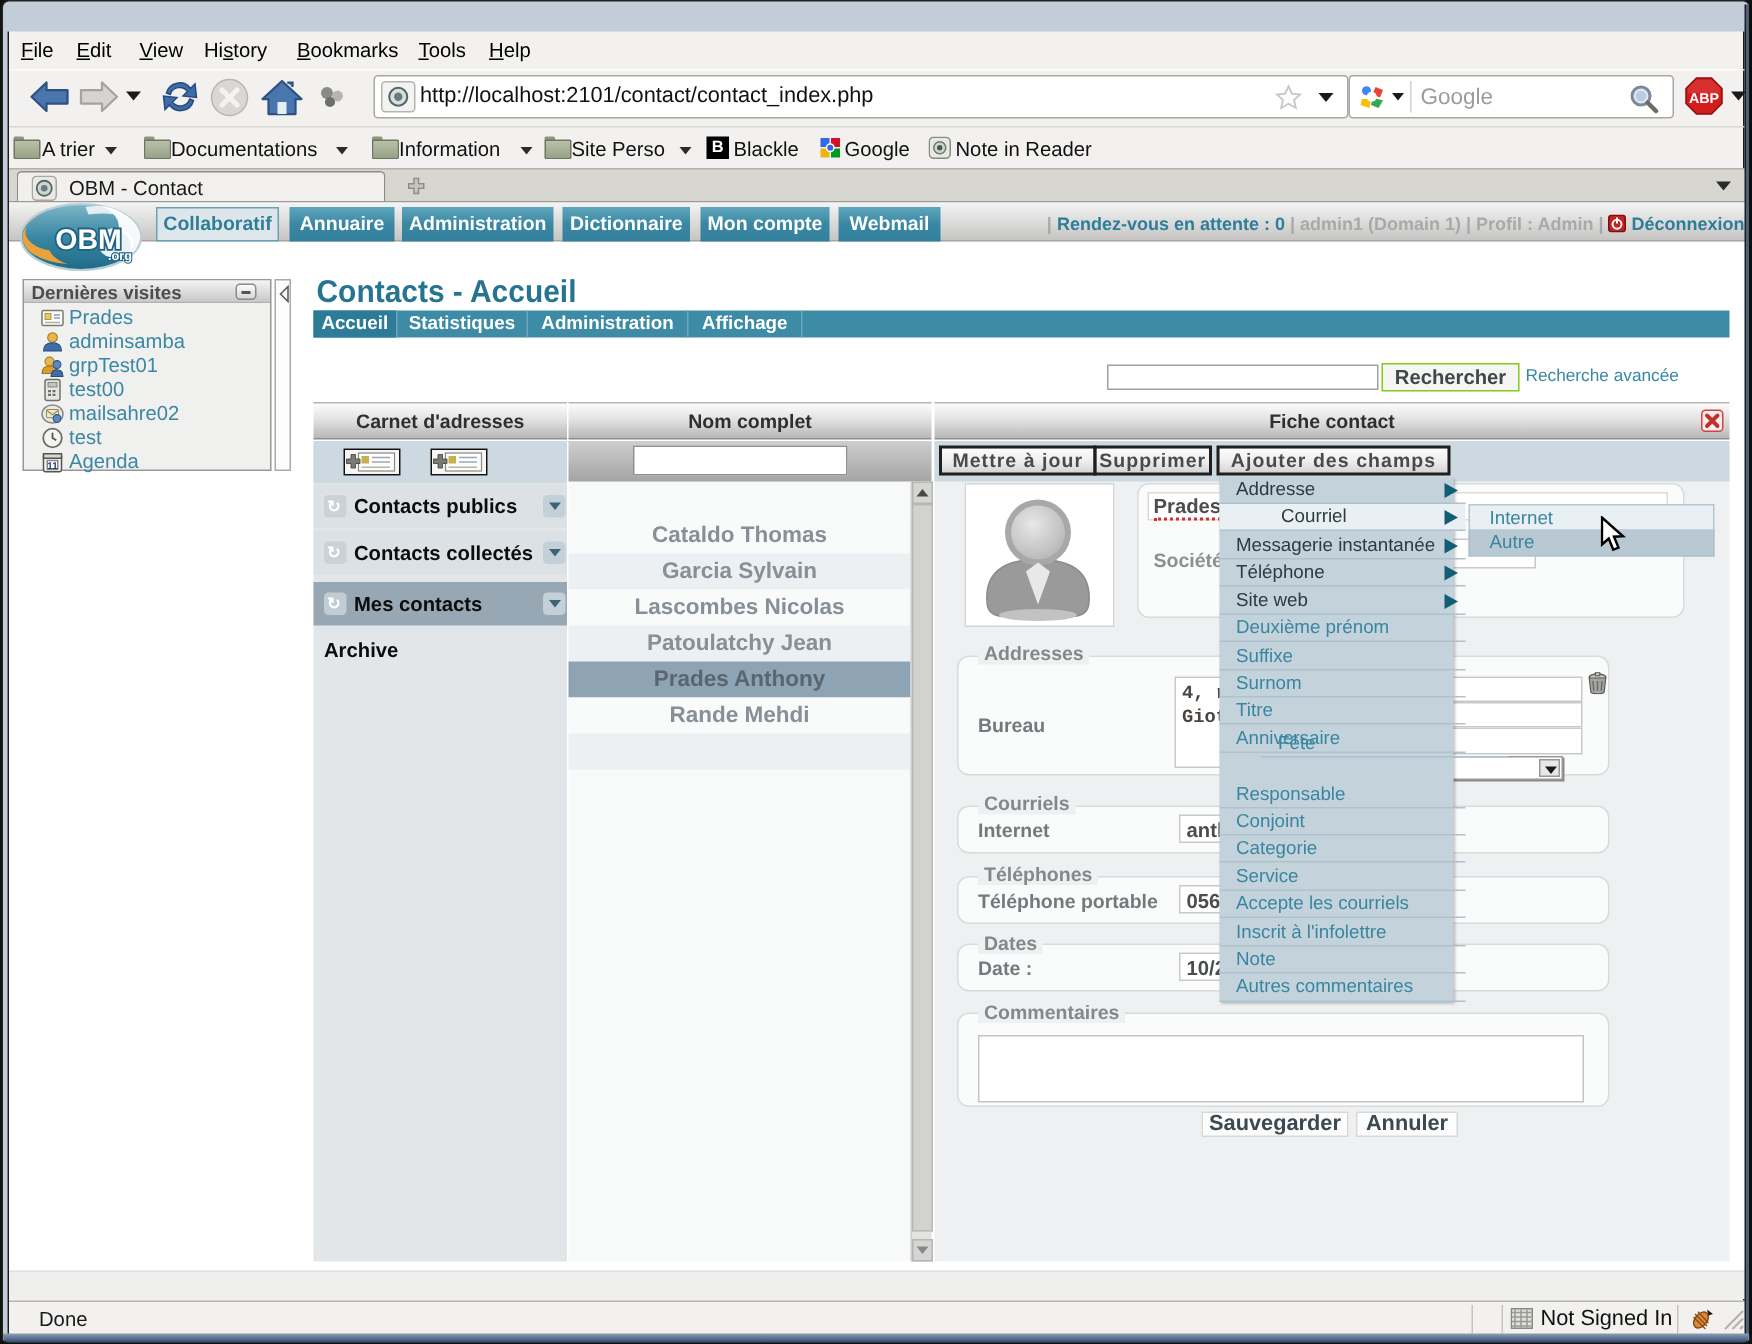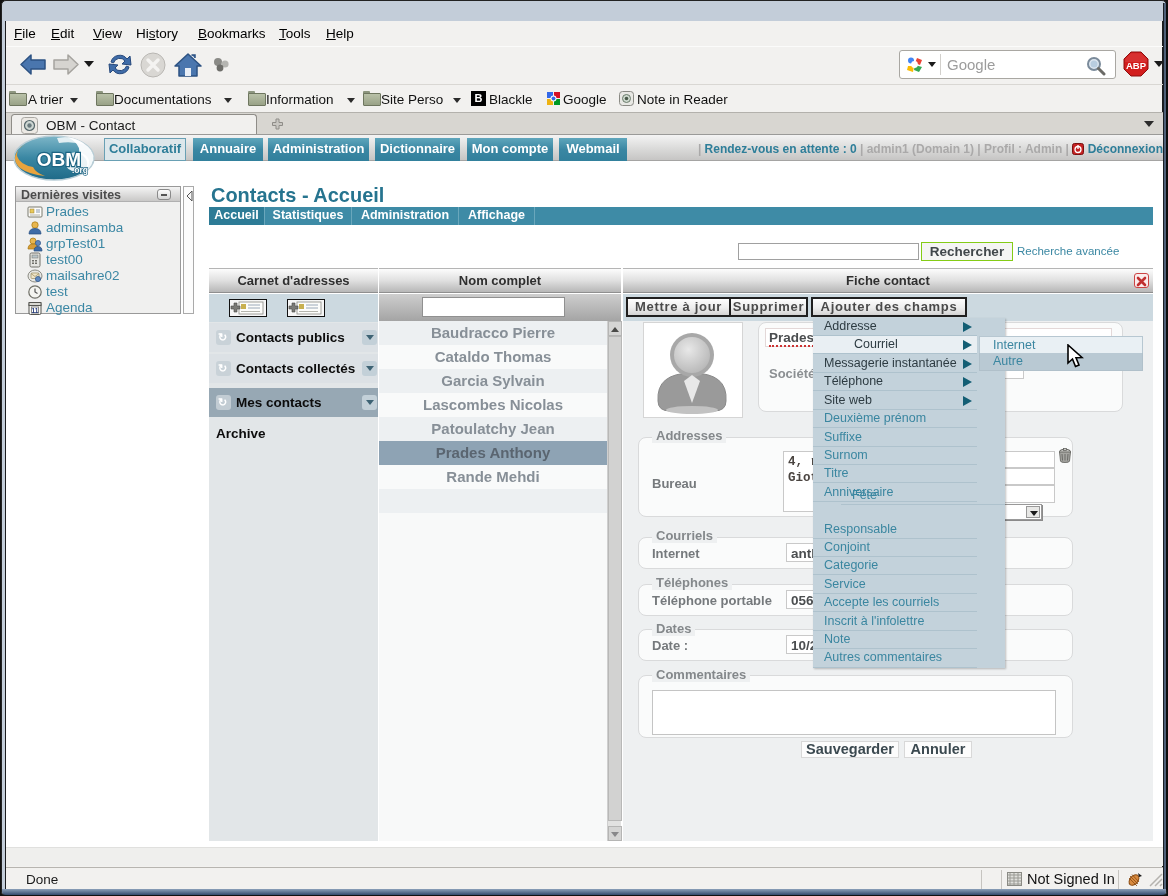"http://localhost:2101/contact/contact_in" div { html: none -> <div> <div> <svg> <circle></circle> <circle></circle> </svg> </div> <div>http://localhost:2101/contact/contact_index.php</div> <div><svg> <path></path> </svg></div> <div></div> </div> }
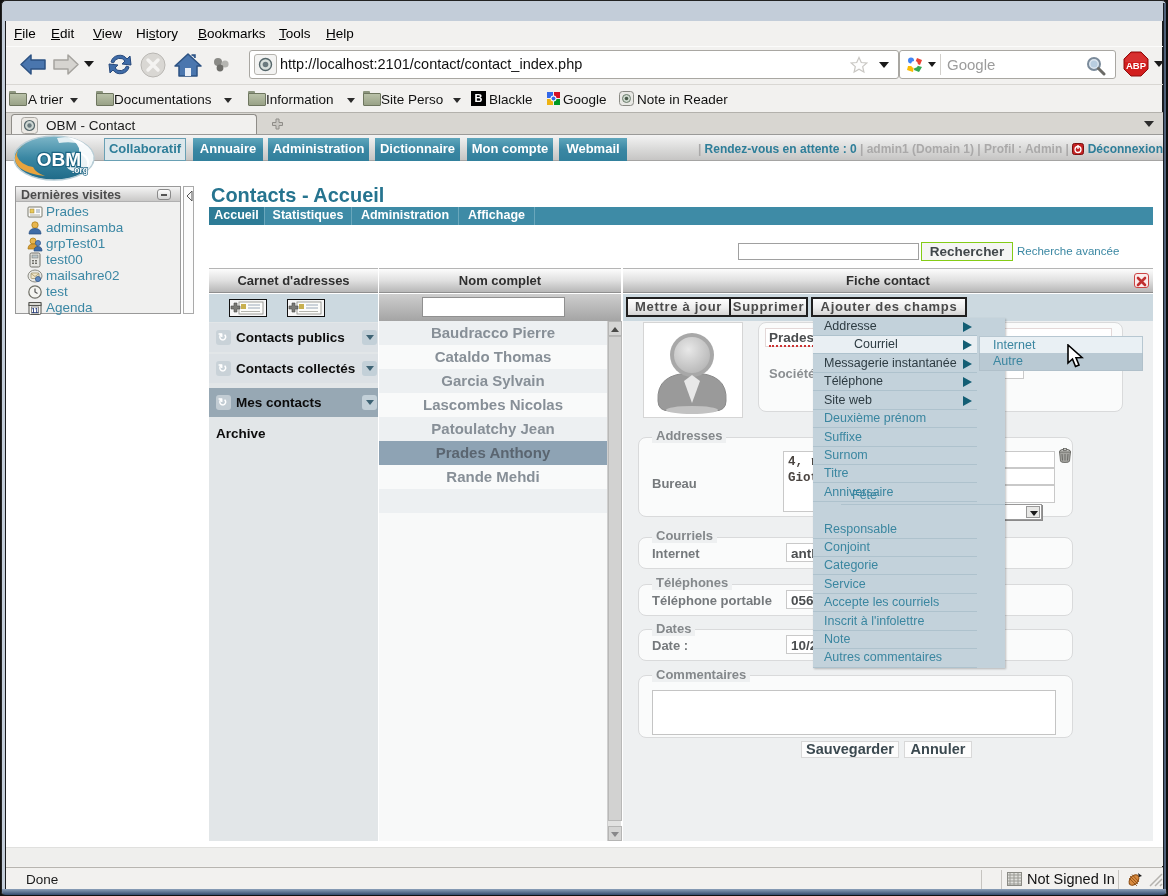"Baudracco Pierre" div.nrow { html: <div>Baudracco Pierre</div> -> none }
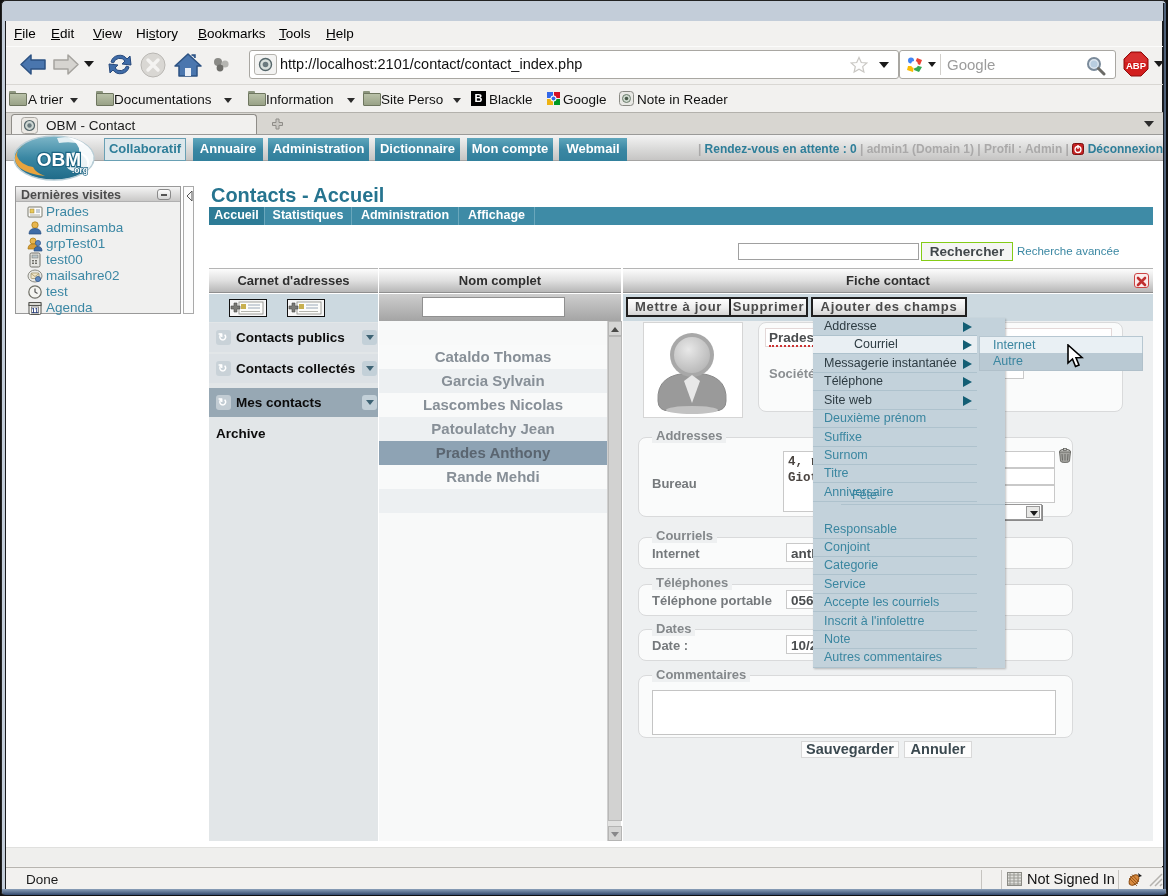"Addresse" #menu { width: 192px -> 156px }
